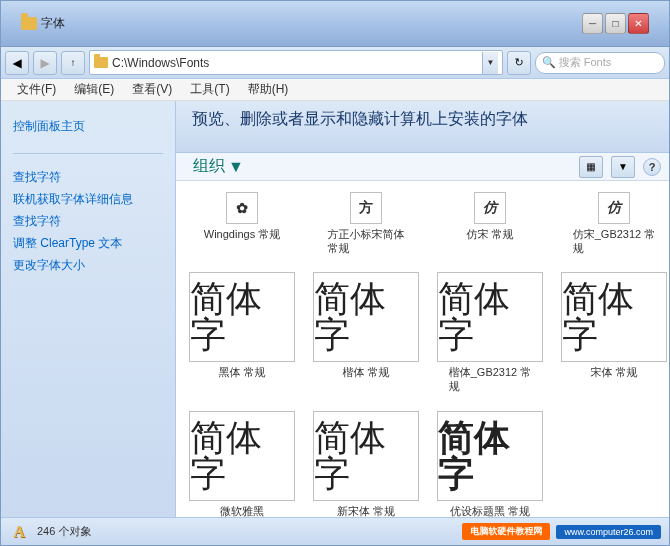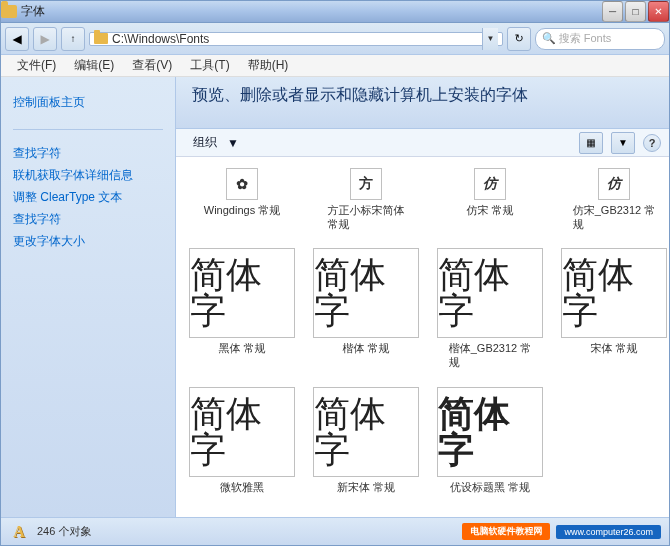"字体" .titlebar { height: 22px -> 46px; padding: 0 0 -> 0 20px }
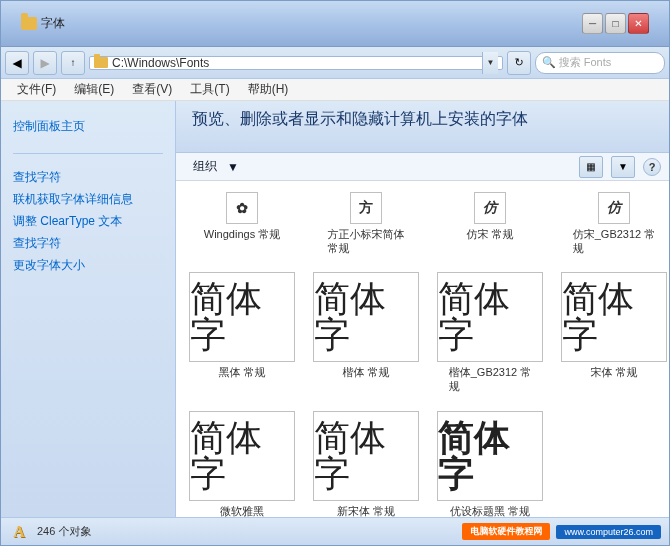"C:\Windows\Fonts" .address-path-container { height: 14px -> 25px }
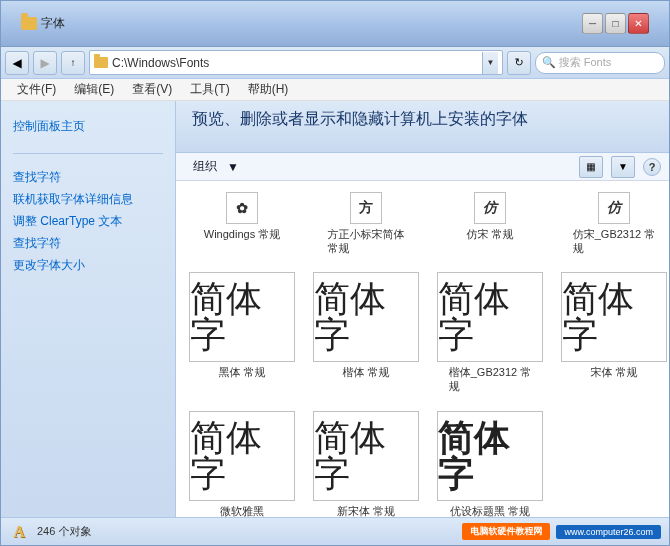"组织" .organize-btn { color: #0f172a -> #0f766e; font-size: 12px -> 16px; gap: 10px -> 3px }
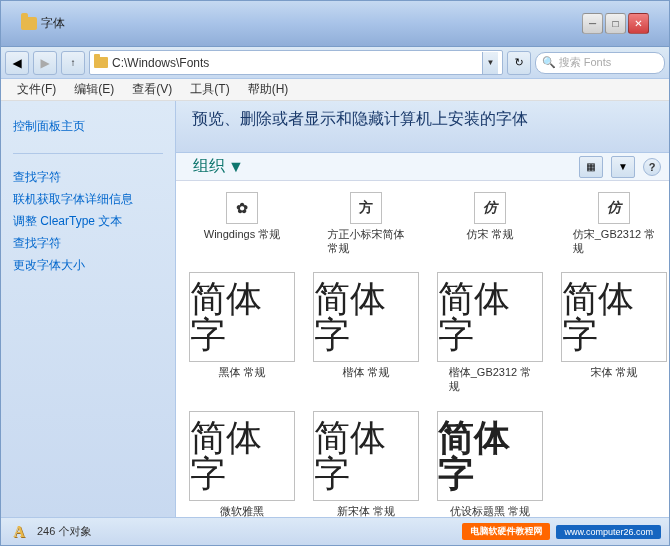"调整 ClearType 文本" a.sidebar-link { order: before "查找字符" -> after "查找字符" }
